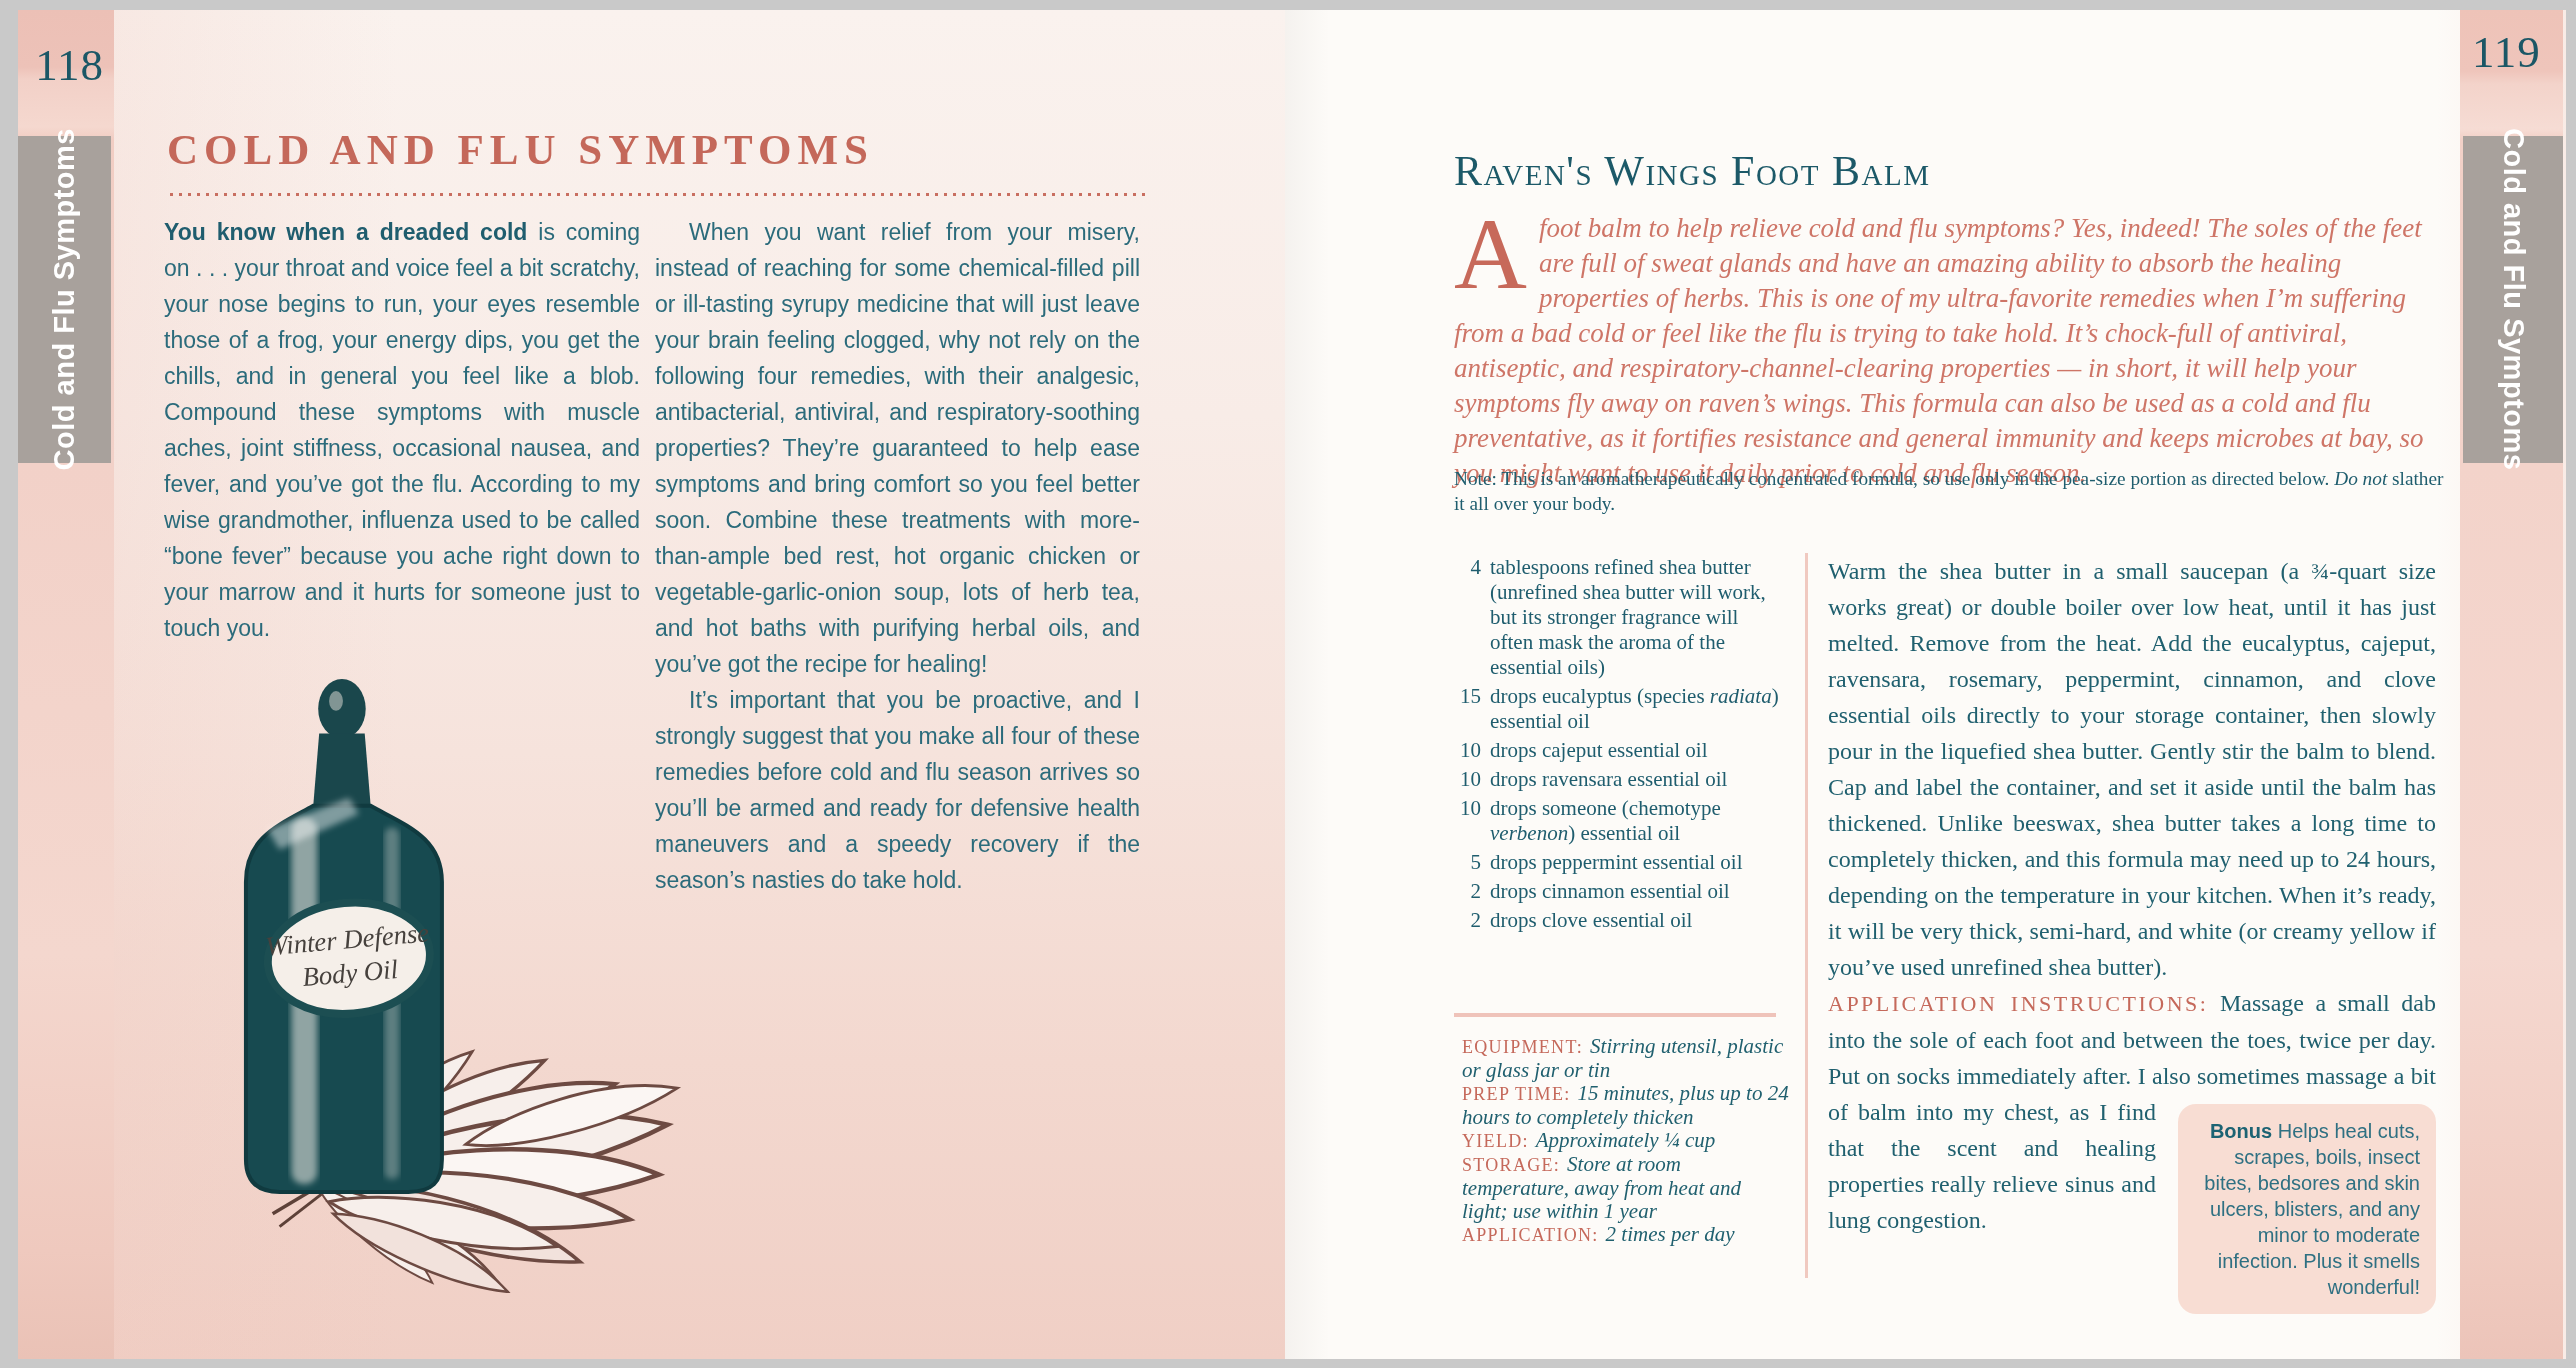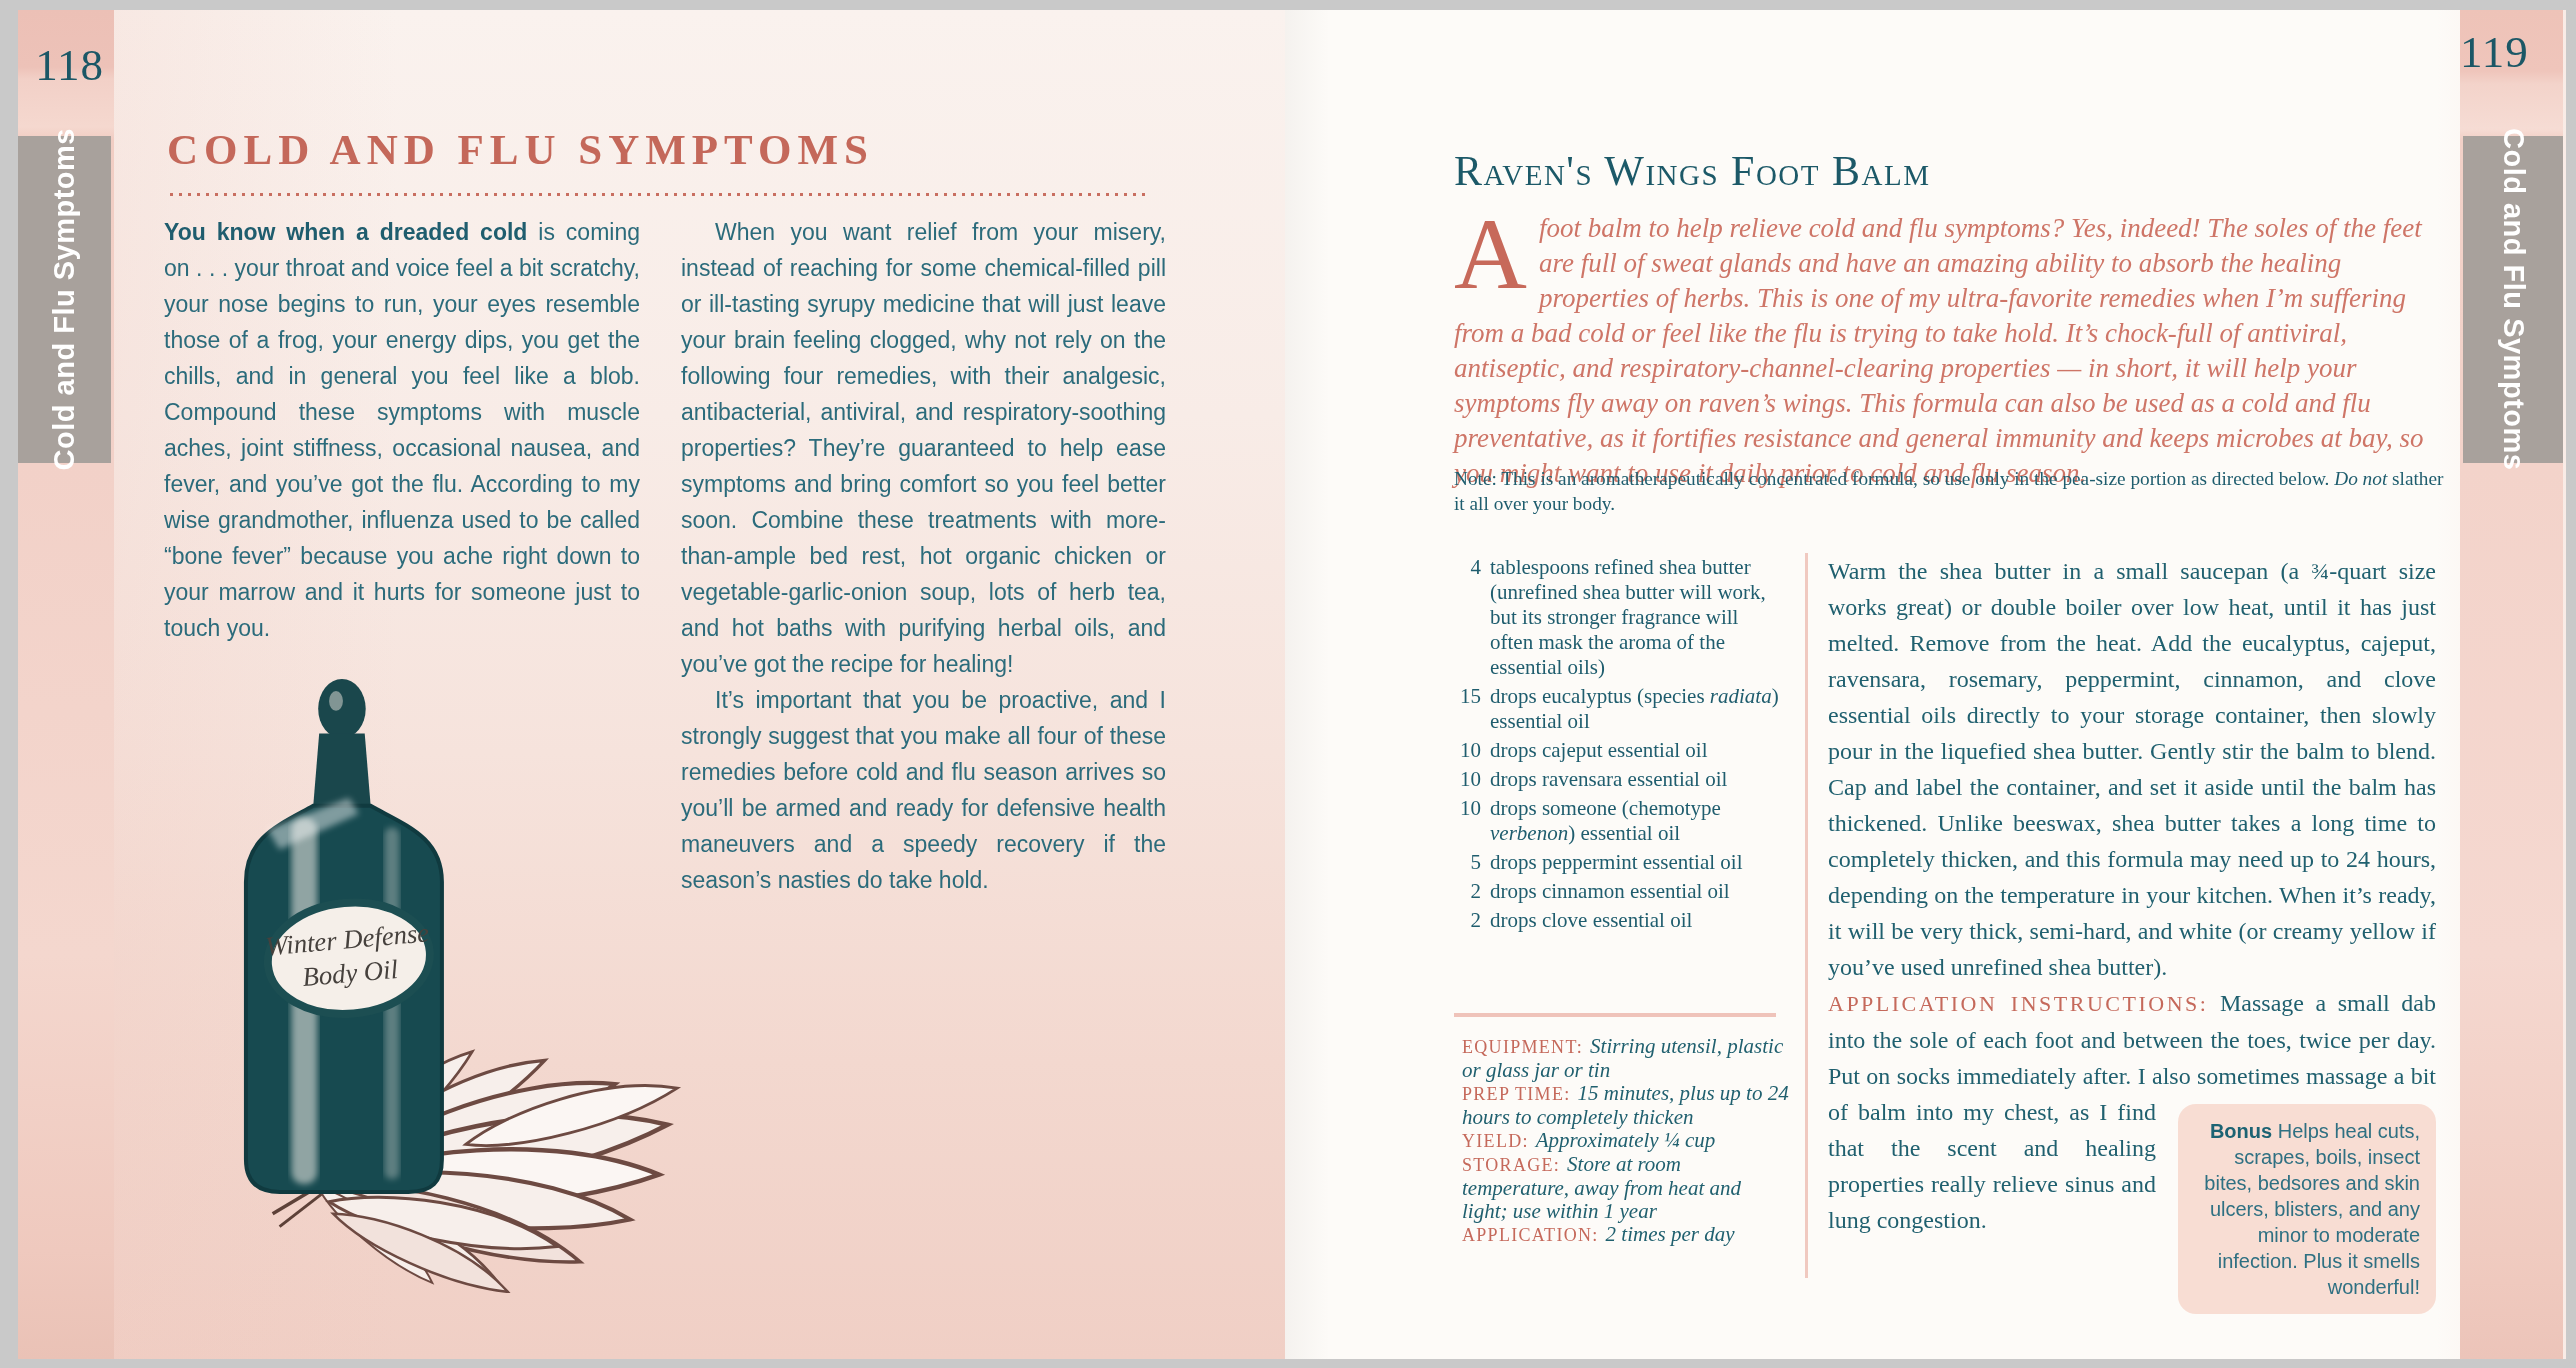"119" .pn-right { left: 0 -> 12px }
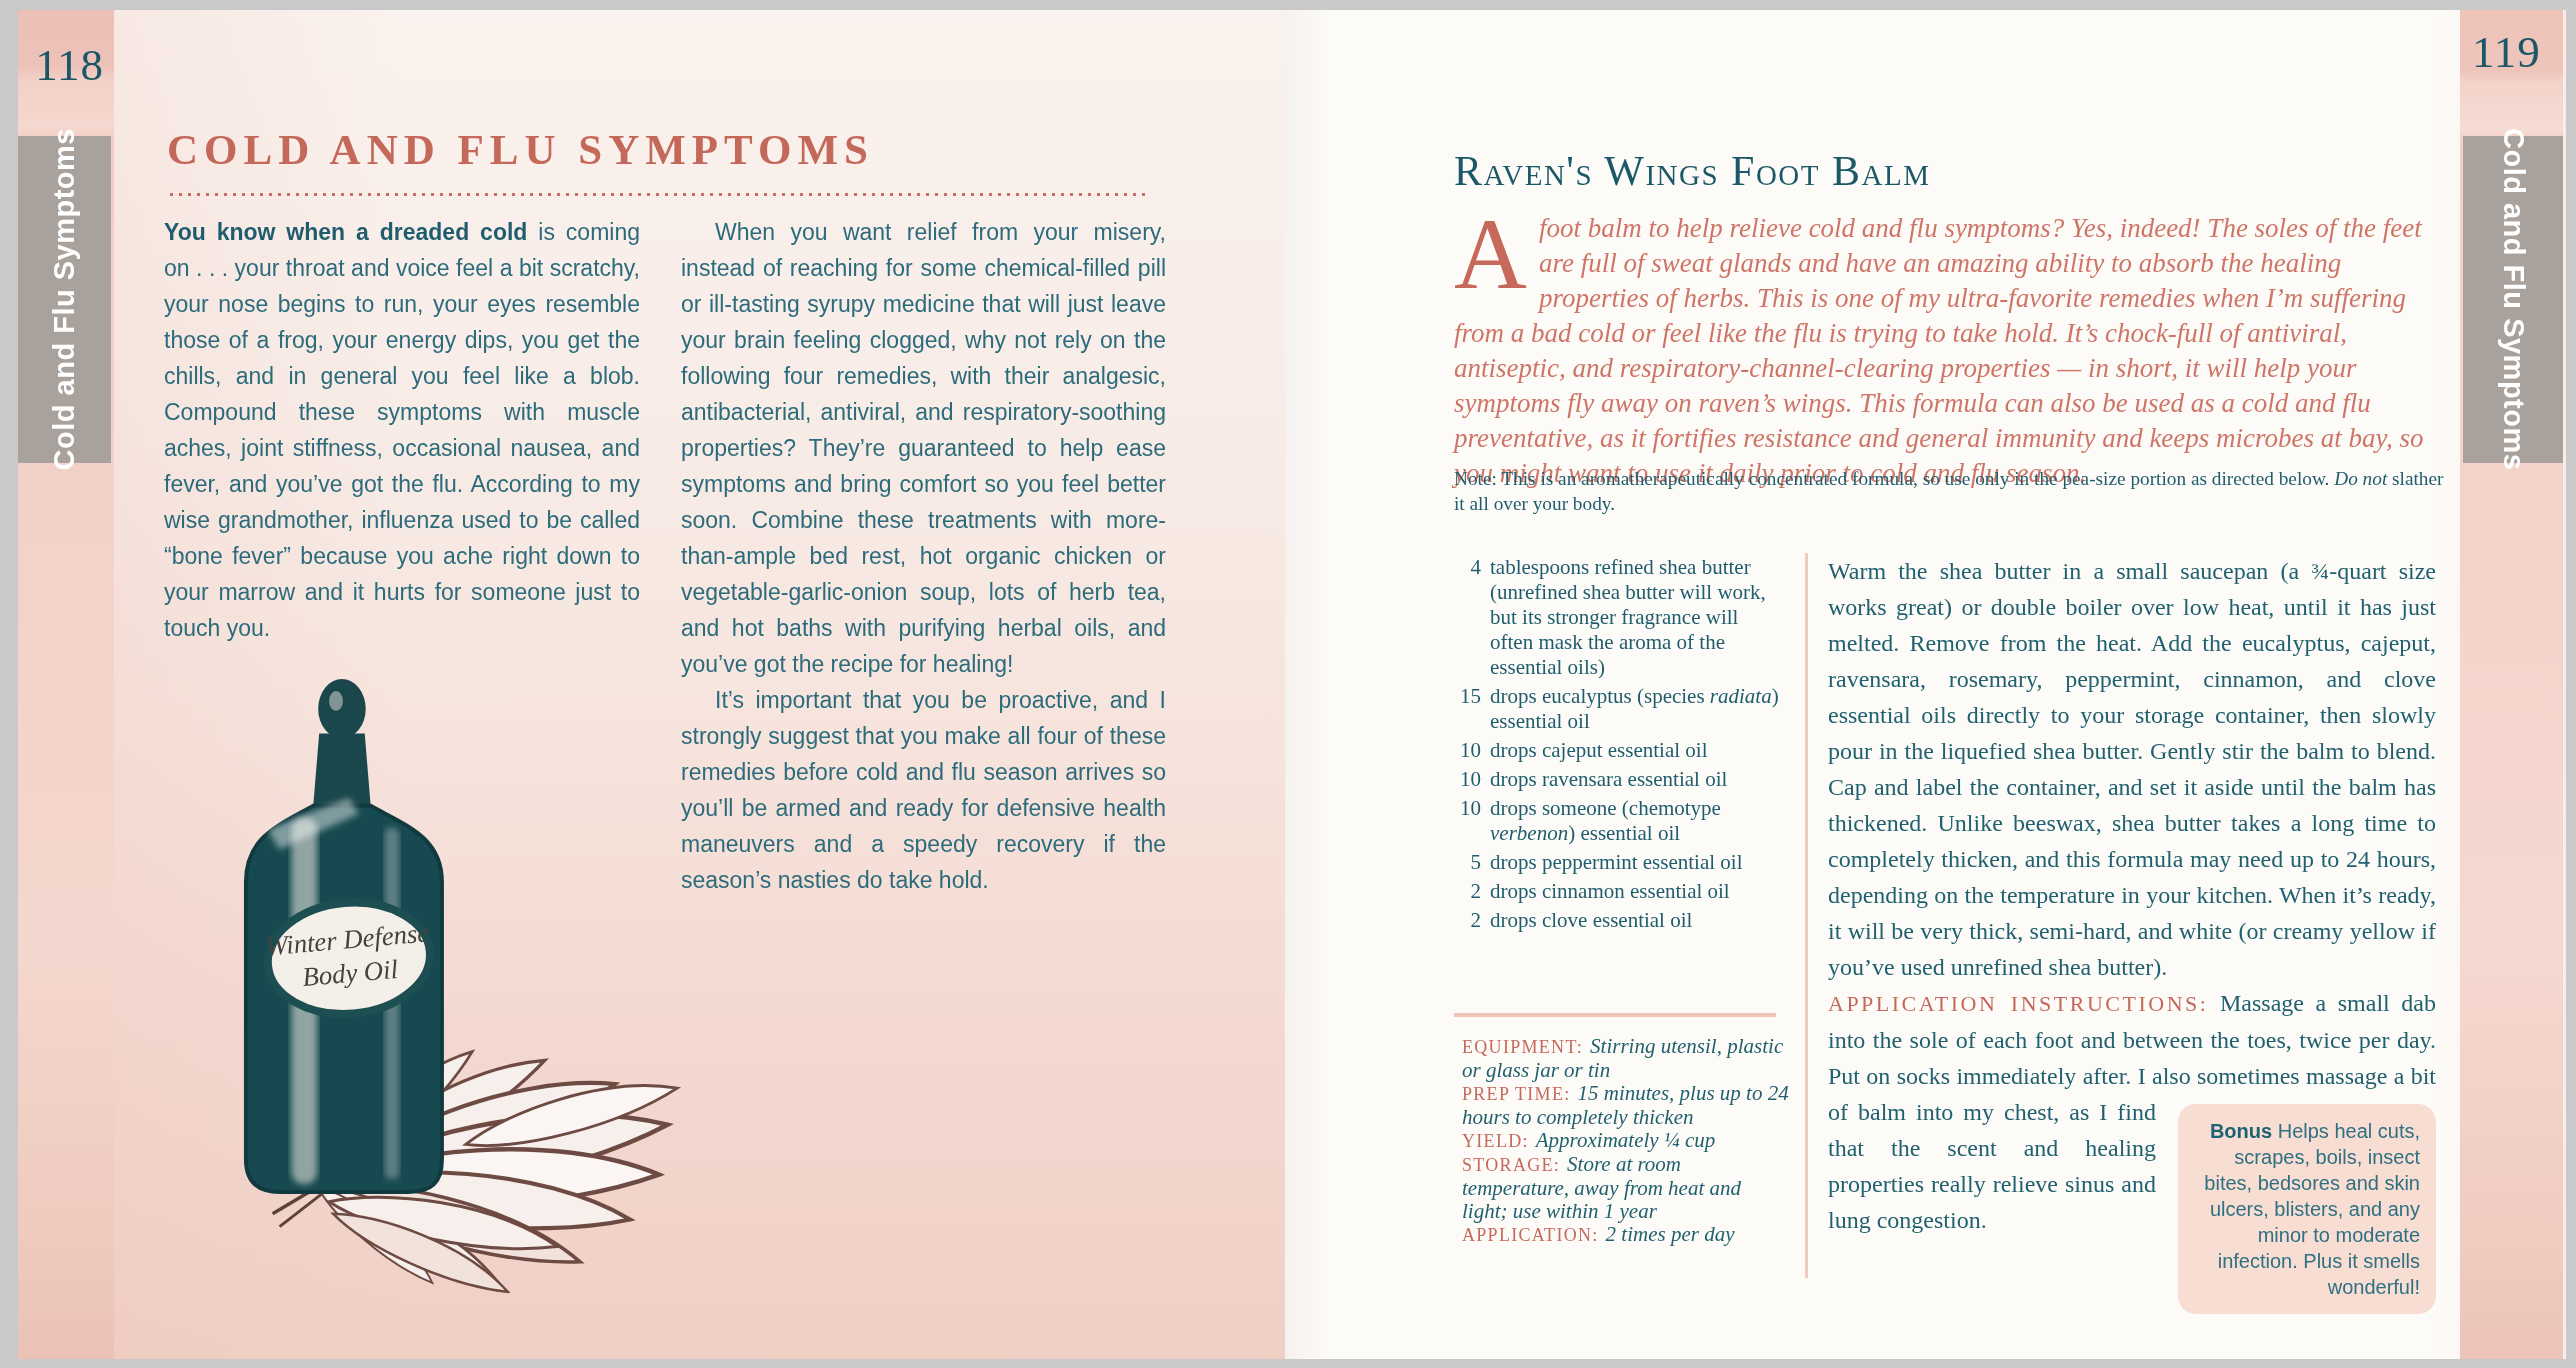"You know when a dreaded" .cols { gap: 41px -> 15px }
